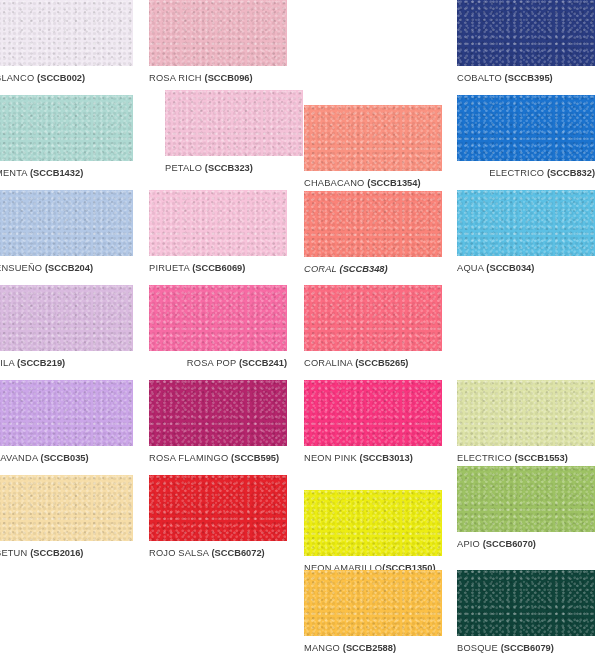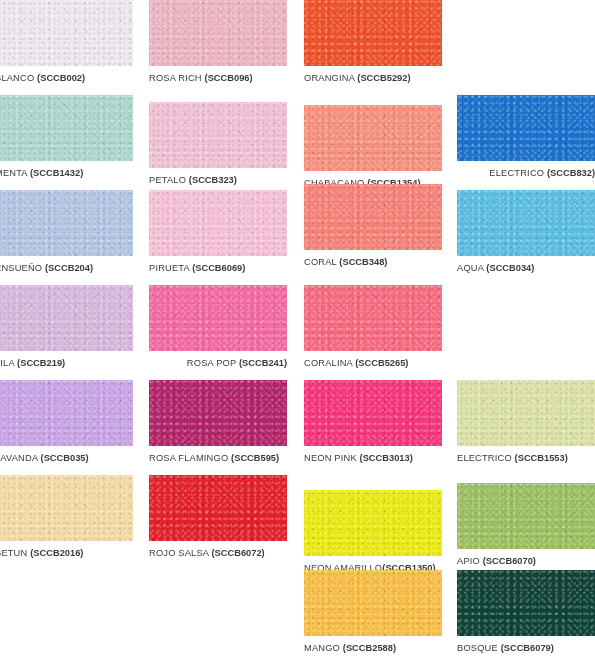"ORANGINA (SCCB5292)" div.swatch-cell { html: <div> <div></div> <div><span>ORANGINA</span> <span>(SCCB5292)</span></div> </div> -> none }
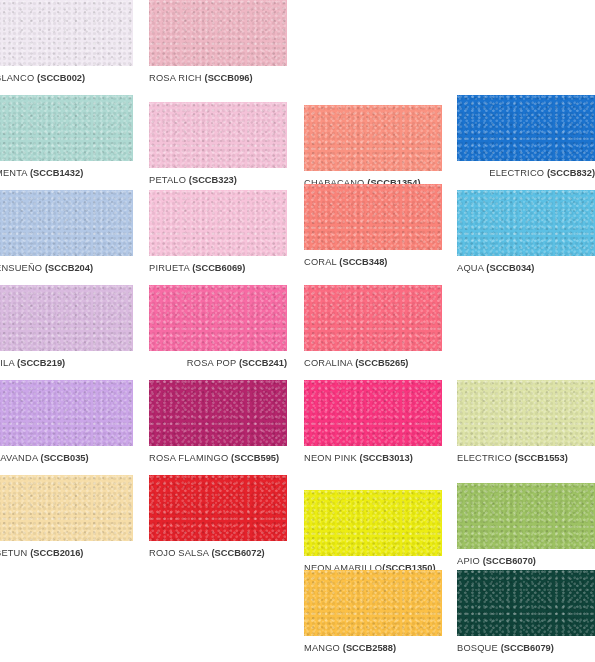"COBALTO (SCCB395)" div.swatch-cell { html: none -> <div> <div></div> <div><span>COBALTO</span> <span>(SCCB395)</span></div> </div> }
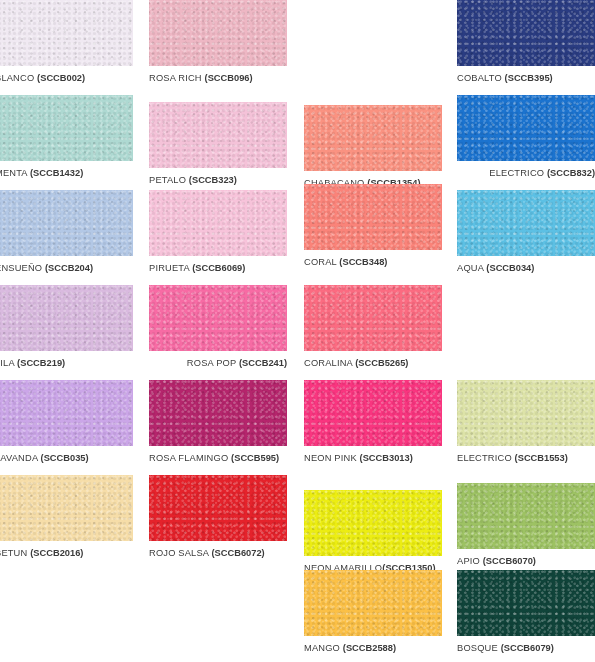"PETALO (SCCB323)" div.swatch-cell { margin-left: none -> 16px; top: 102px -> 90px }
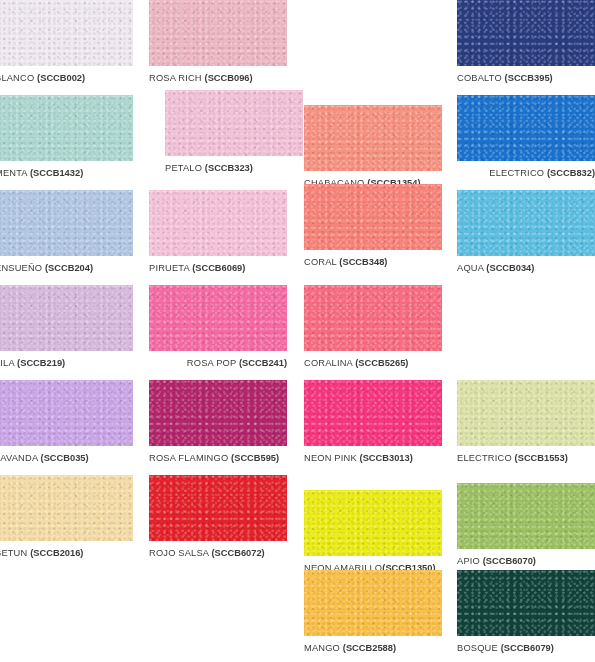"CORAL (SCCB348)" div.swatch-cell { font-style: none -> italic; top: 184px -> 191px }
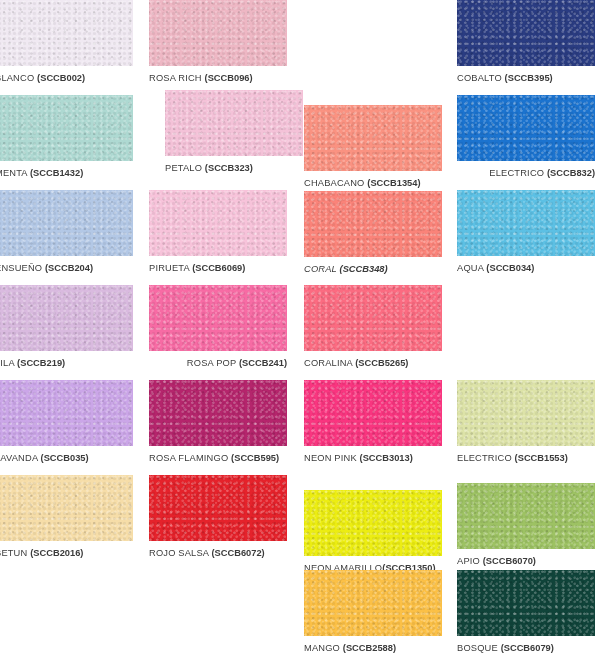"APIO (SCCB6070)" div.swatch-cell { top: 483px -> 466px }
